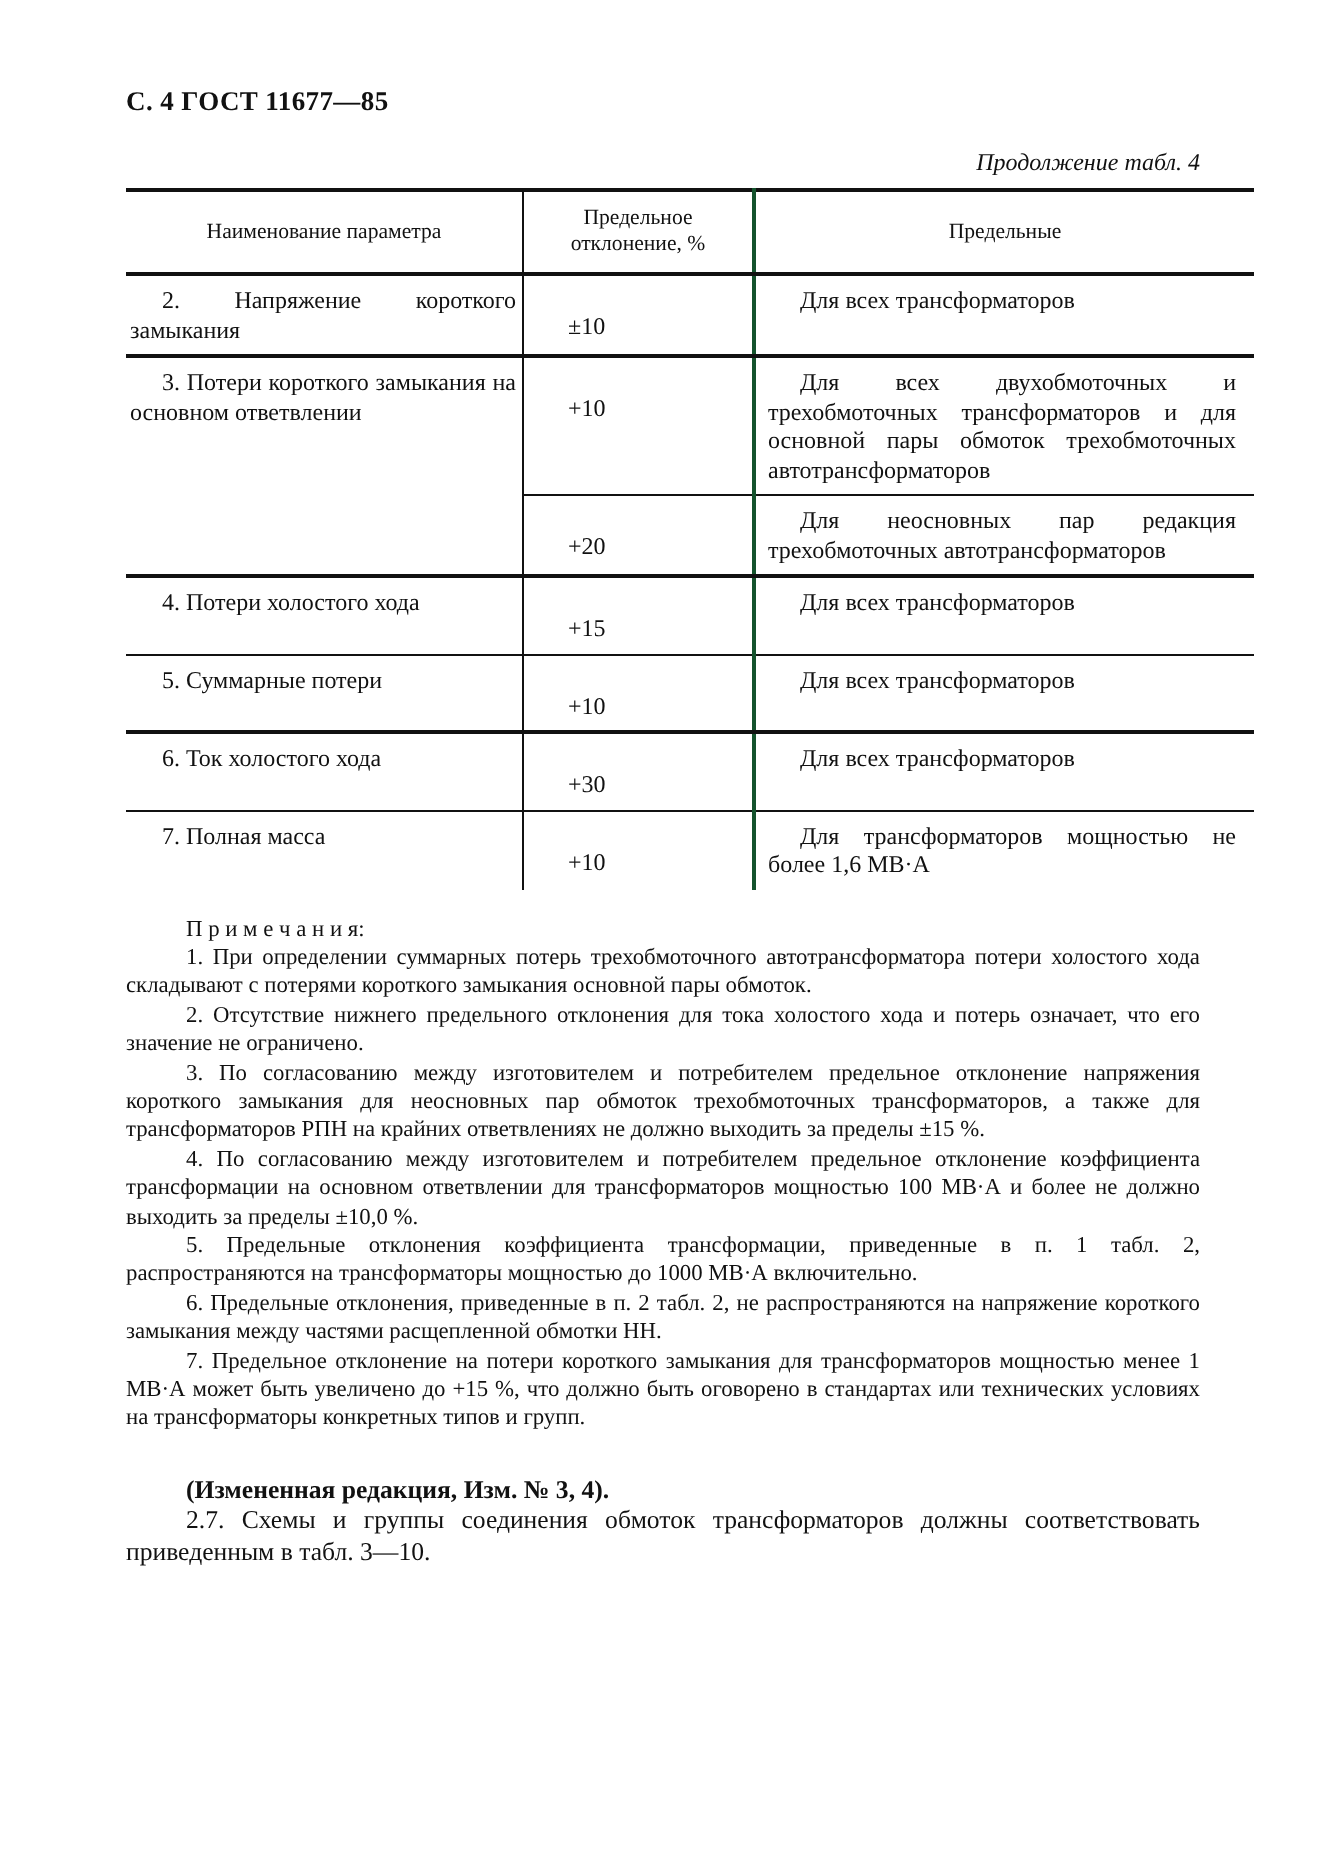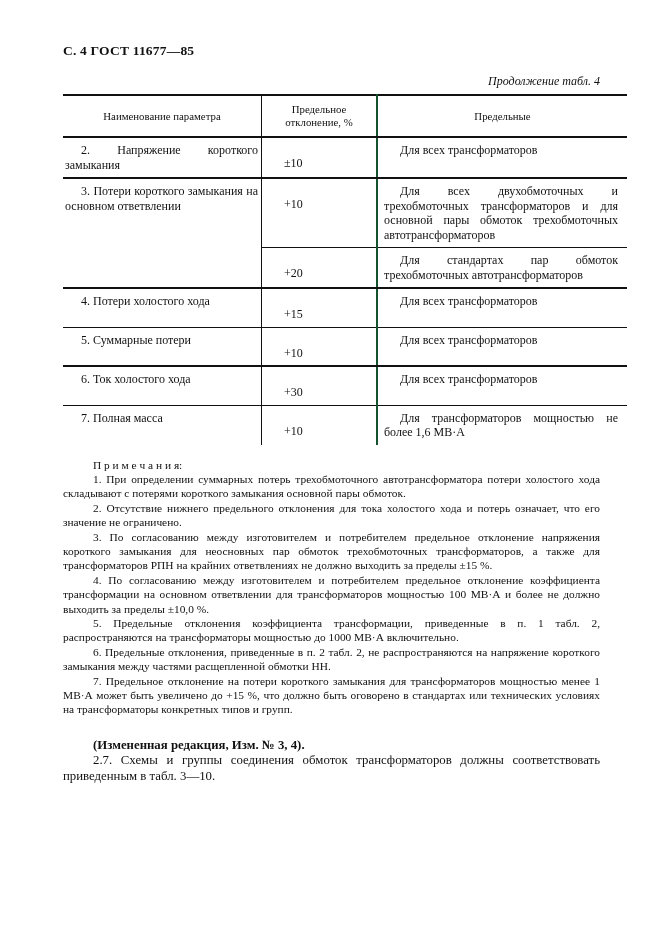"Для стандартах пар обмоток" p { text: стандартах пар обмоток -> неосновных пар редакция }
